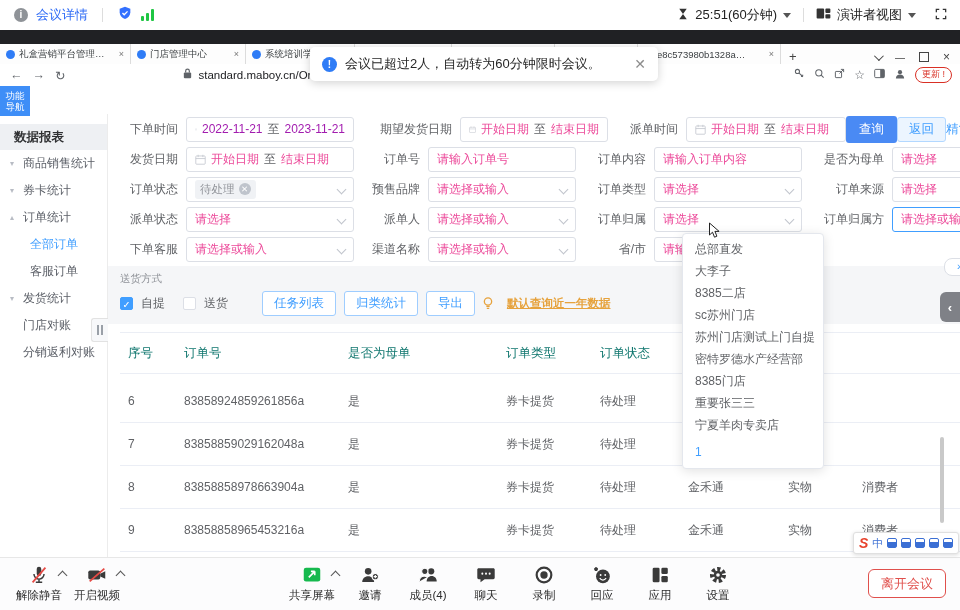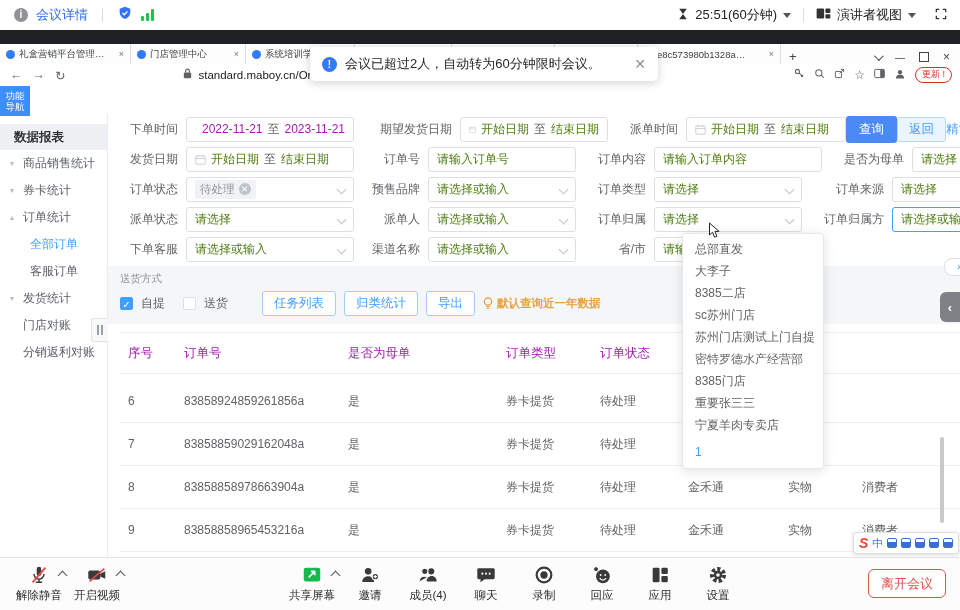"开始日期" .ph { color: #4d7c0f -> #ec4899 }
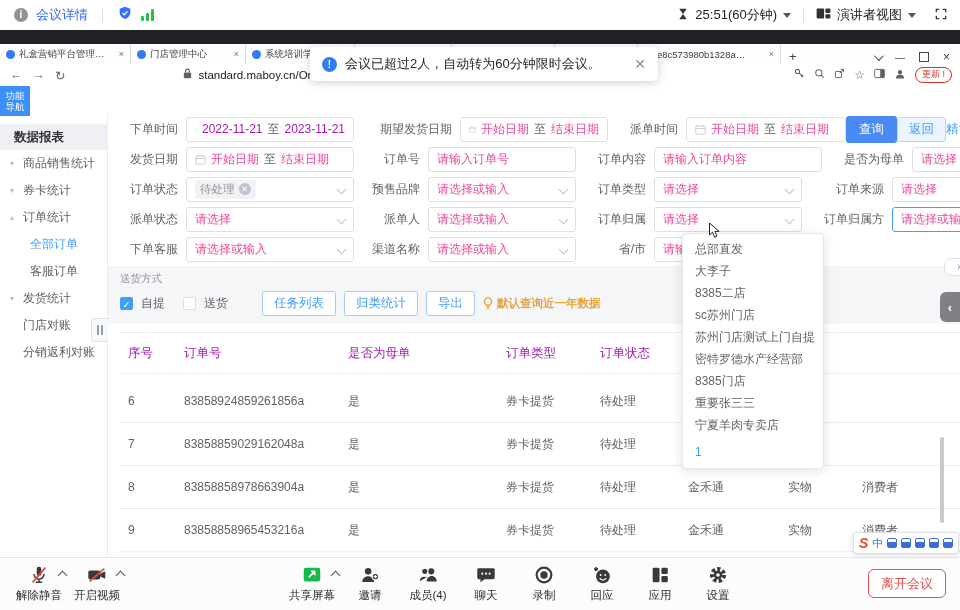"请输入订单内容" span.ctl { width: 168px -> 148px }
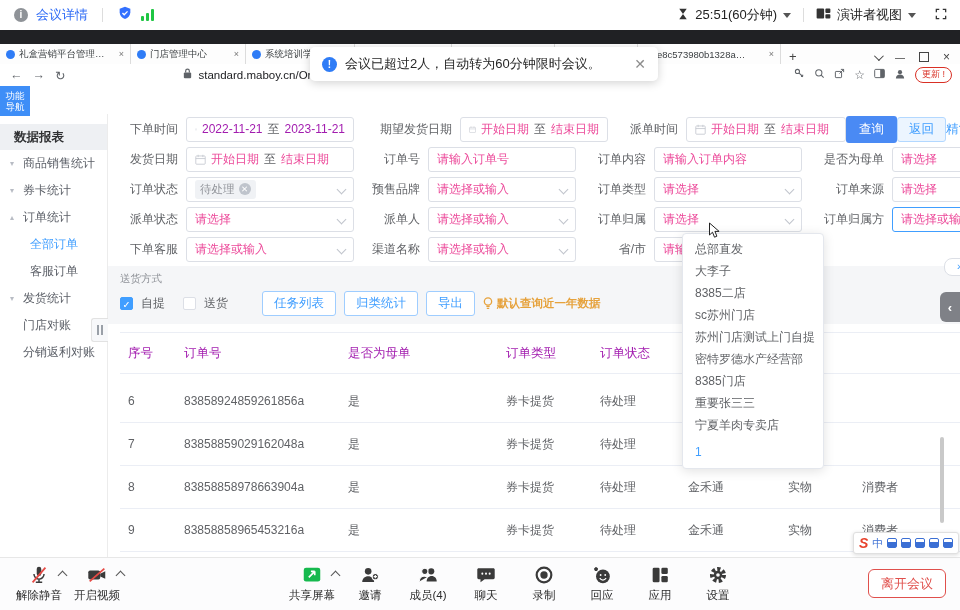"默认查询近一年数据" .hintwrap { gap: 4px -> 14px; text-decoration: none -> underline }
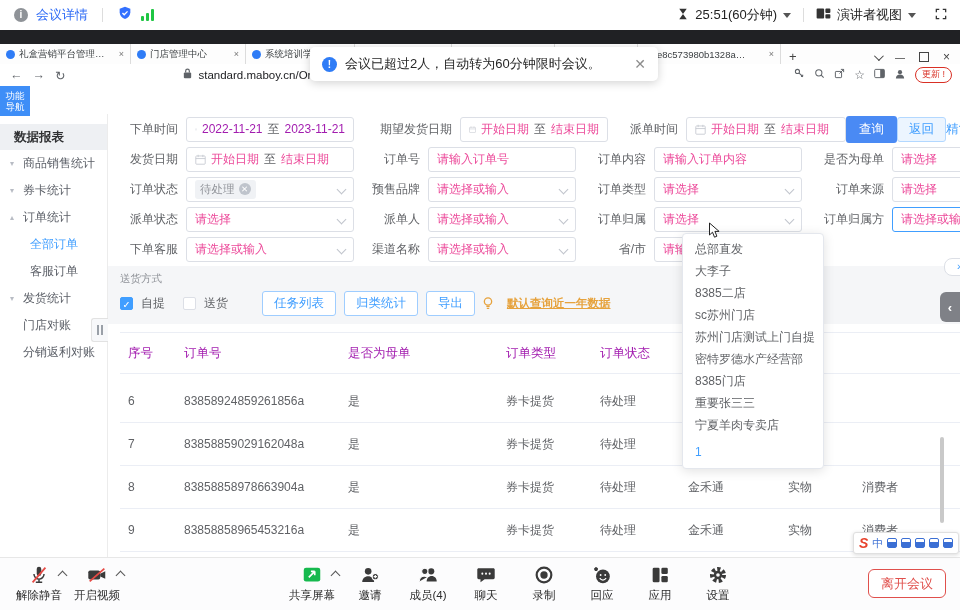"序号" .tbl th { color: #a21caf -> #0f766e }
